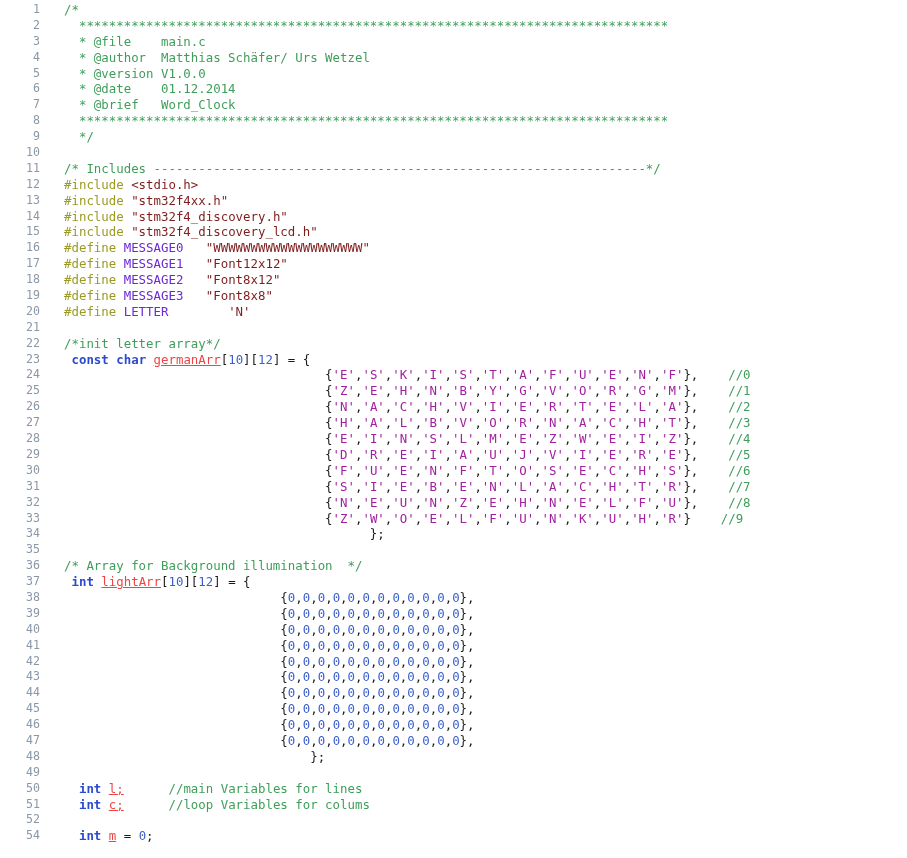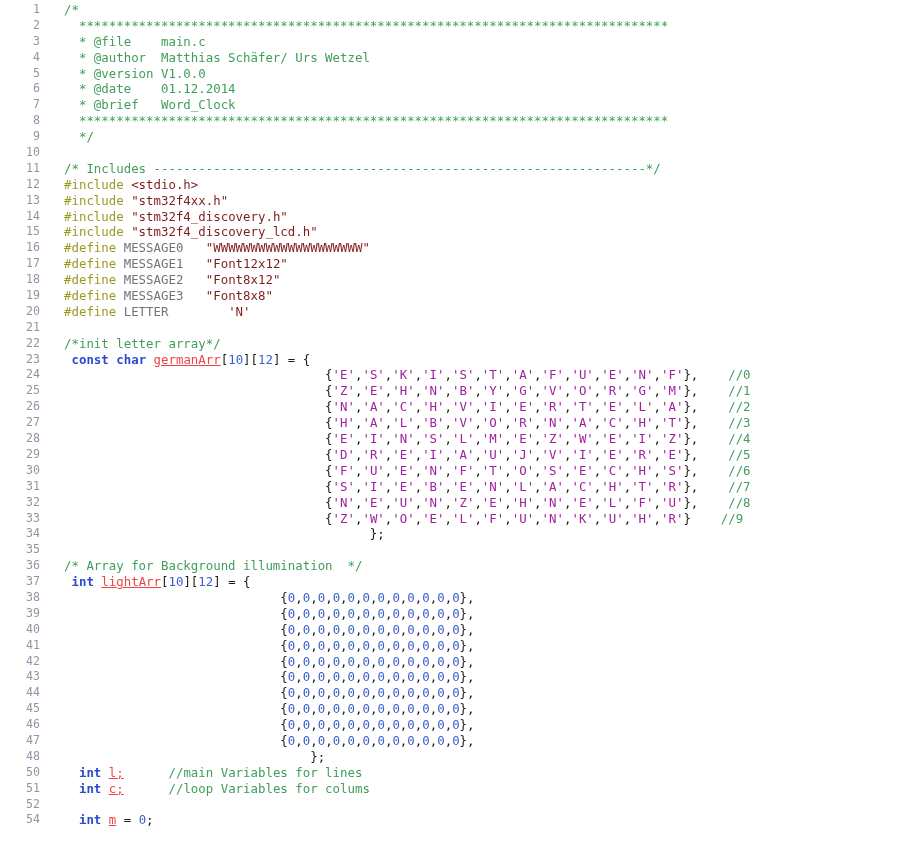"MESSAGE0" .tok-plain { color: #737373 -> #6d28d9 }
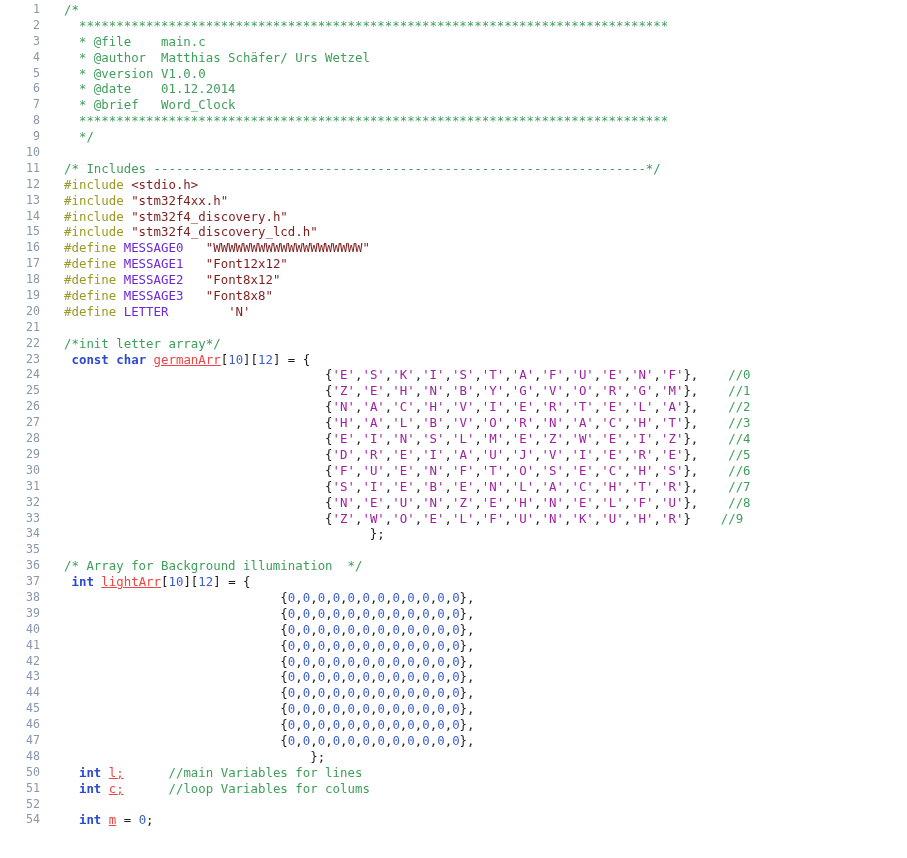"49" div.code-line { html: none -> <div><span>49</span><span></span></div> }
